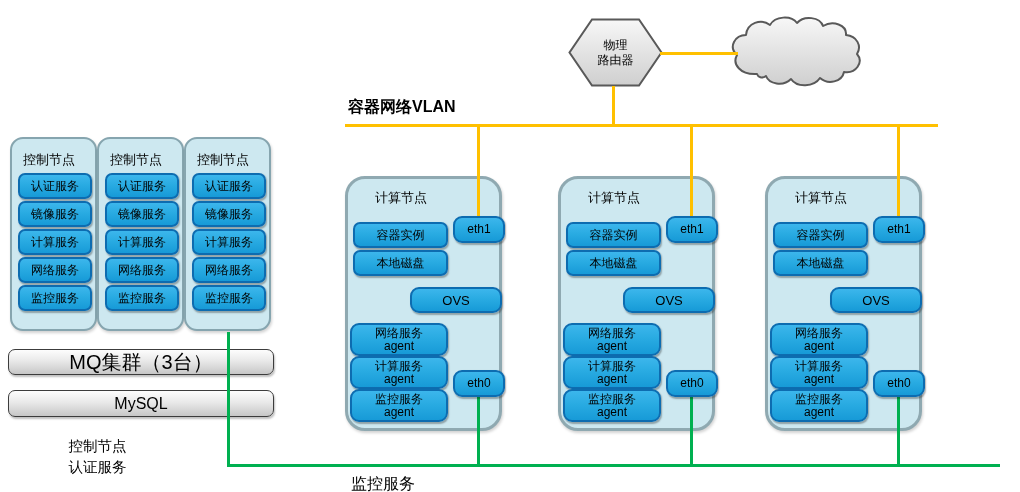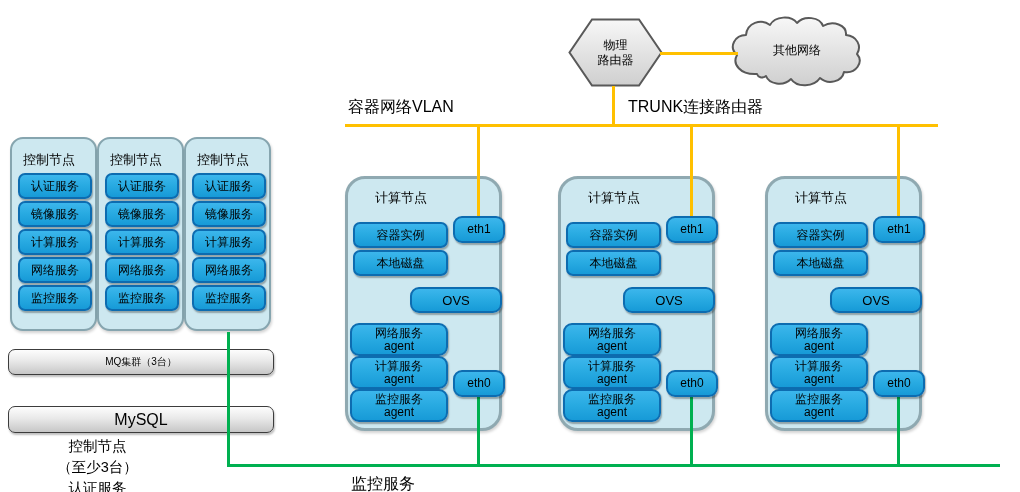"其他网络" div.abs { html: <div> <span>其他网络</span> </div> -> none }
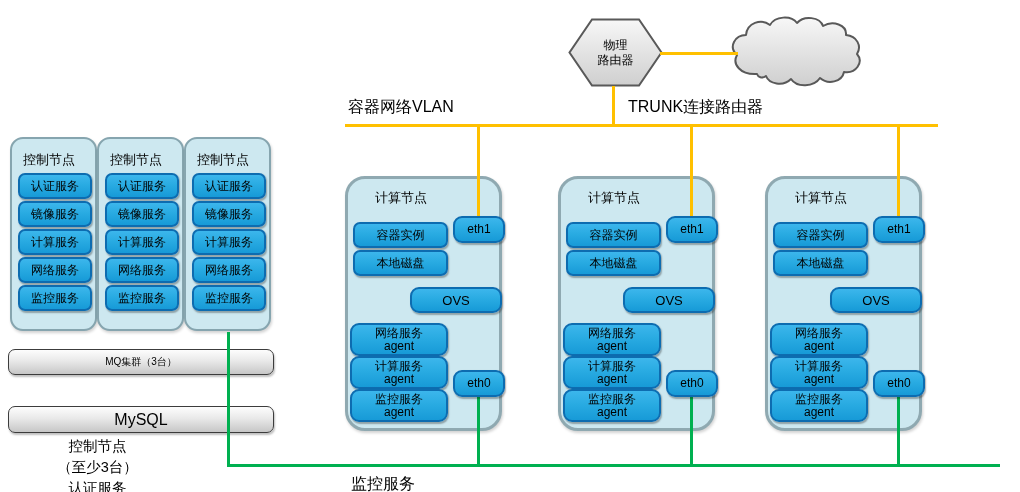"容器网络VLAN" div.abs { font-weight: none -> bold }
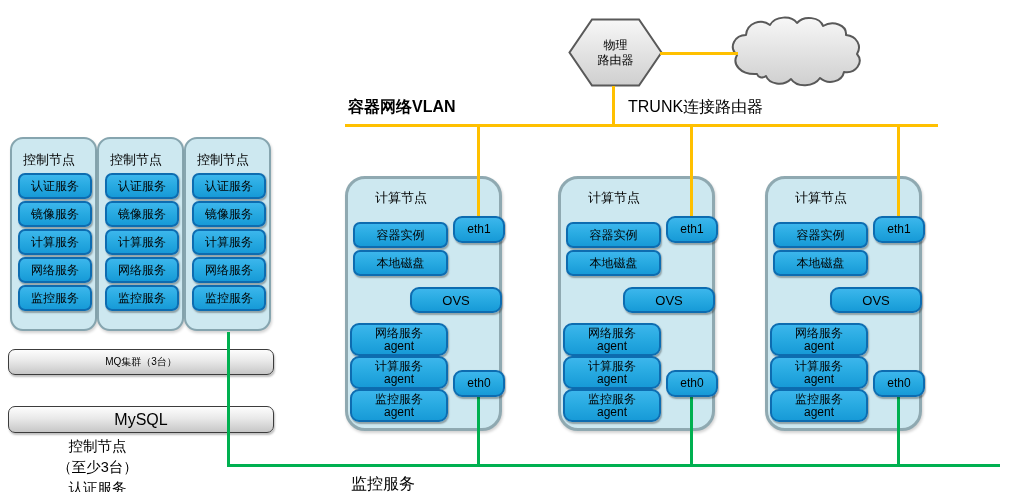"TRUNK连接路由器" div.abs { html: <div>TRUNK连接路由器</div> -> none }
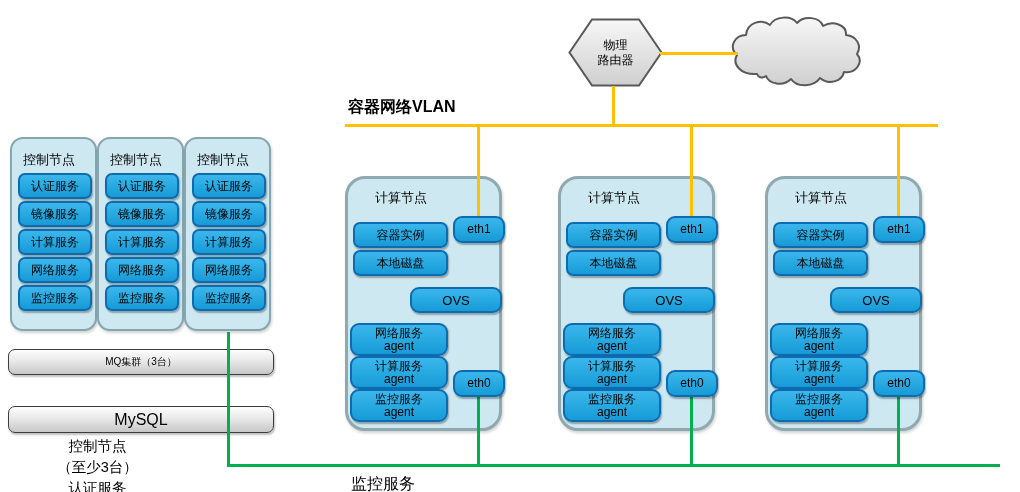"MQ集群（3台）" div.abs { font-size: 10px -> 20px }
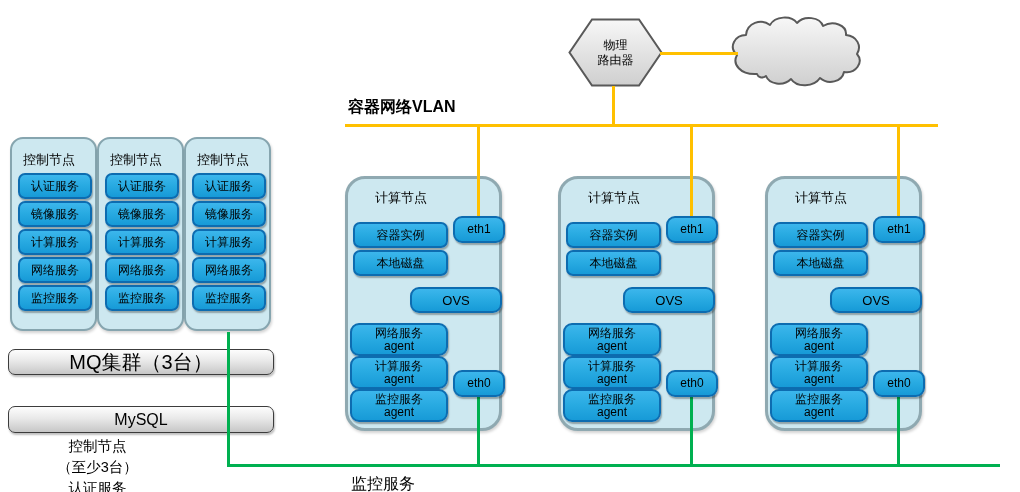"MySQL" div.abs { top: 396px -> 380px }
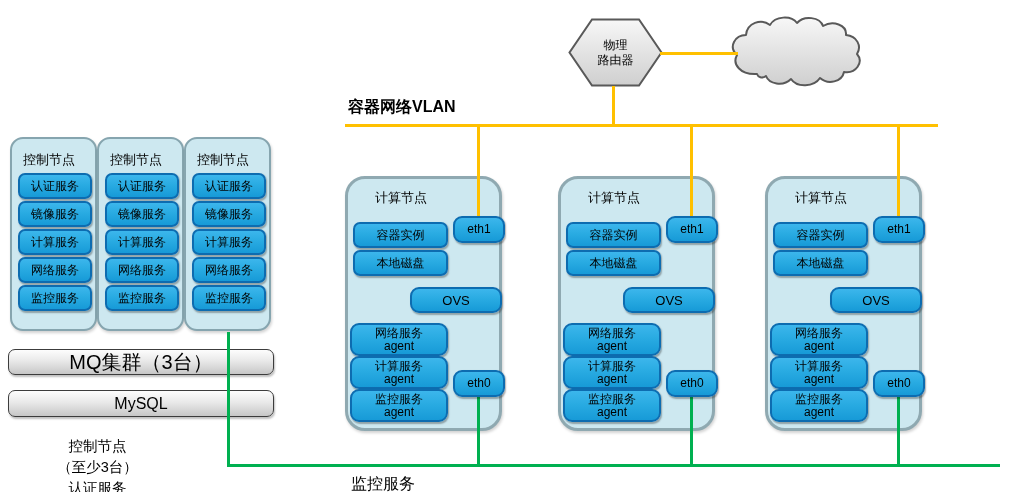"（至少3台）" div { html: <div>（至少3台）</div> -> none }
